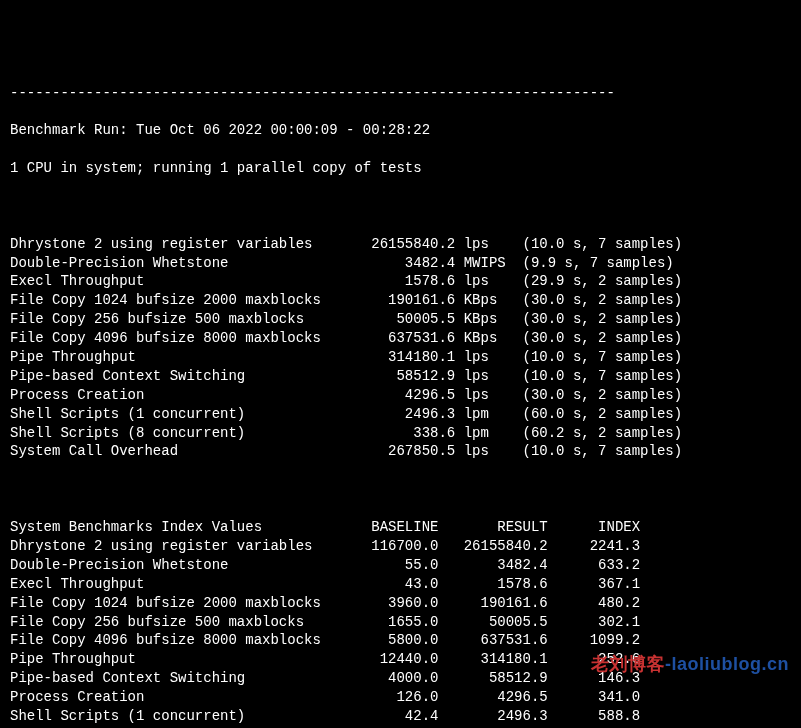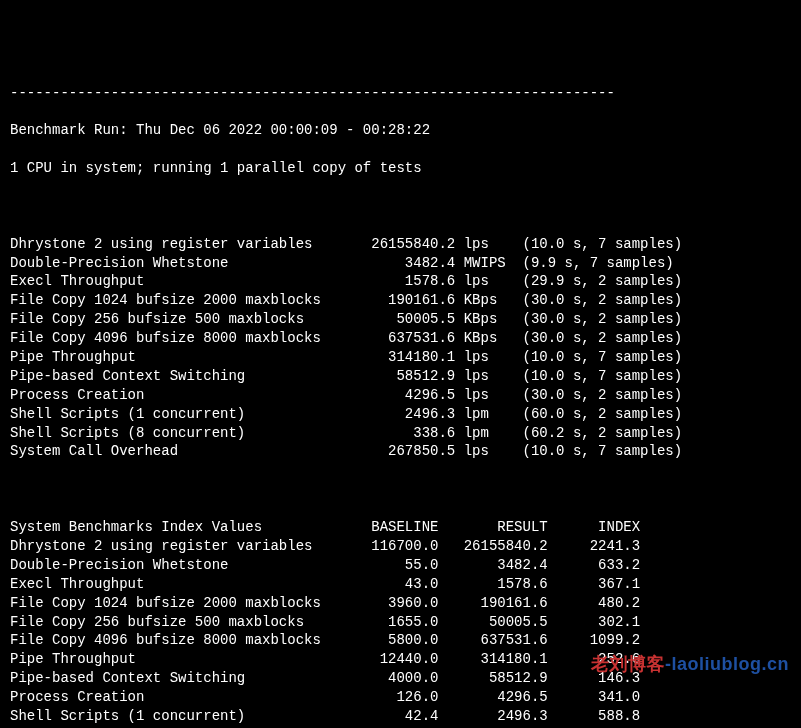"Benchmark Run: Thu Dec 06" span.line { text: Thu Dec -> Tue Oct }
